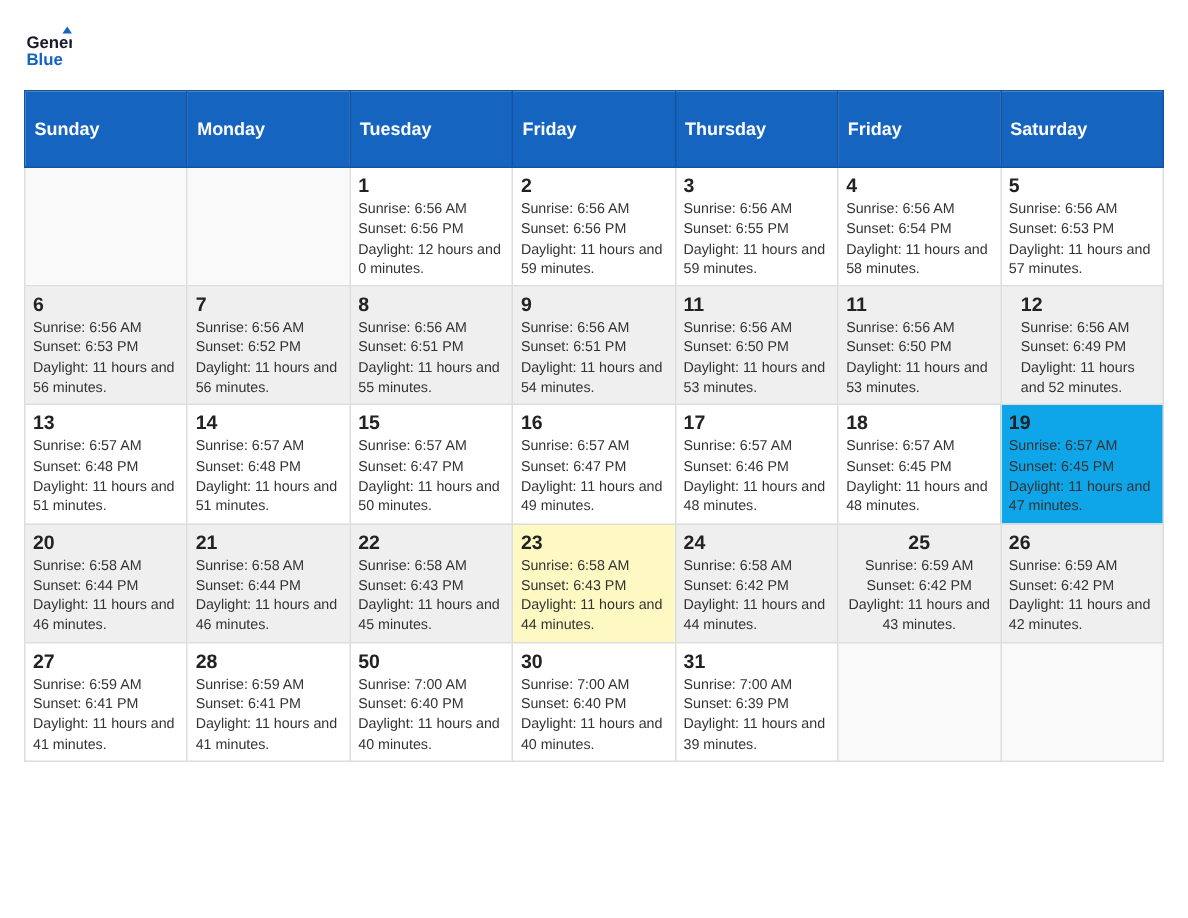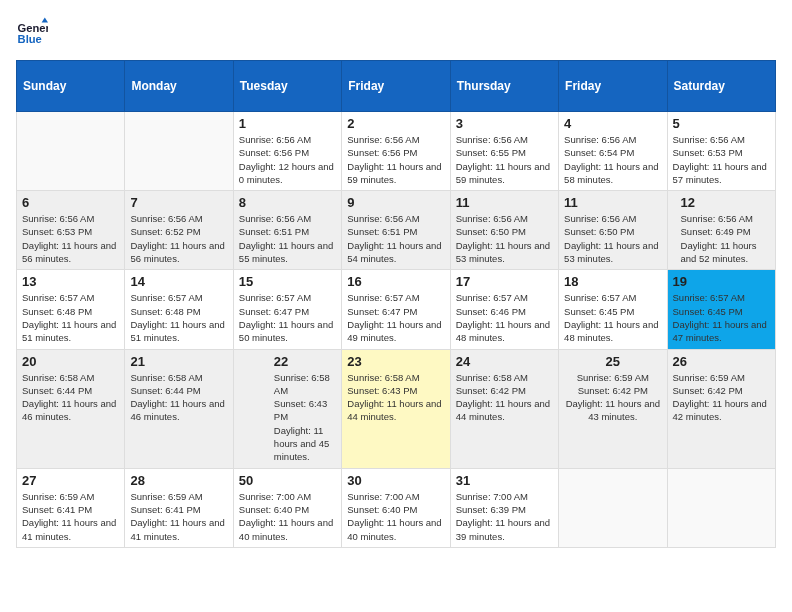"22" td { padding-left: 40px -> none }
